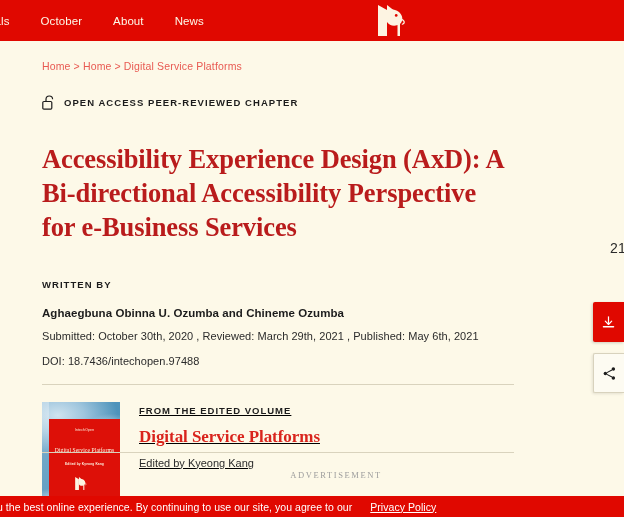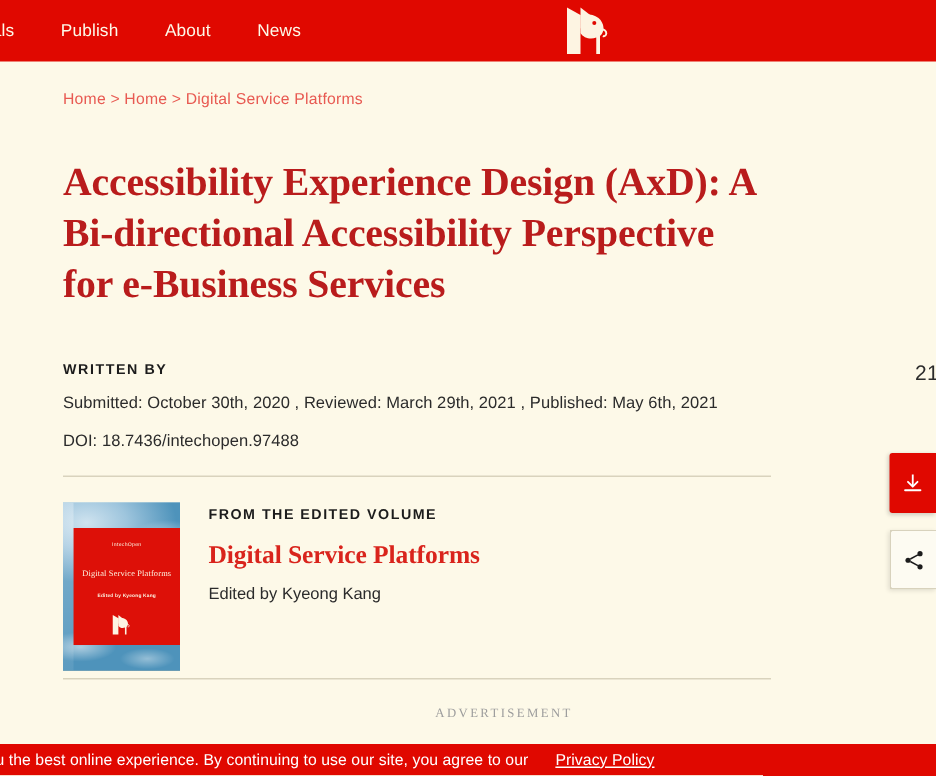"Publish" span.nav-item { text: Publish -> October }
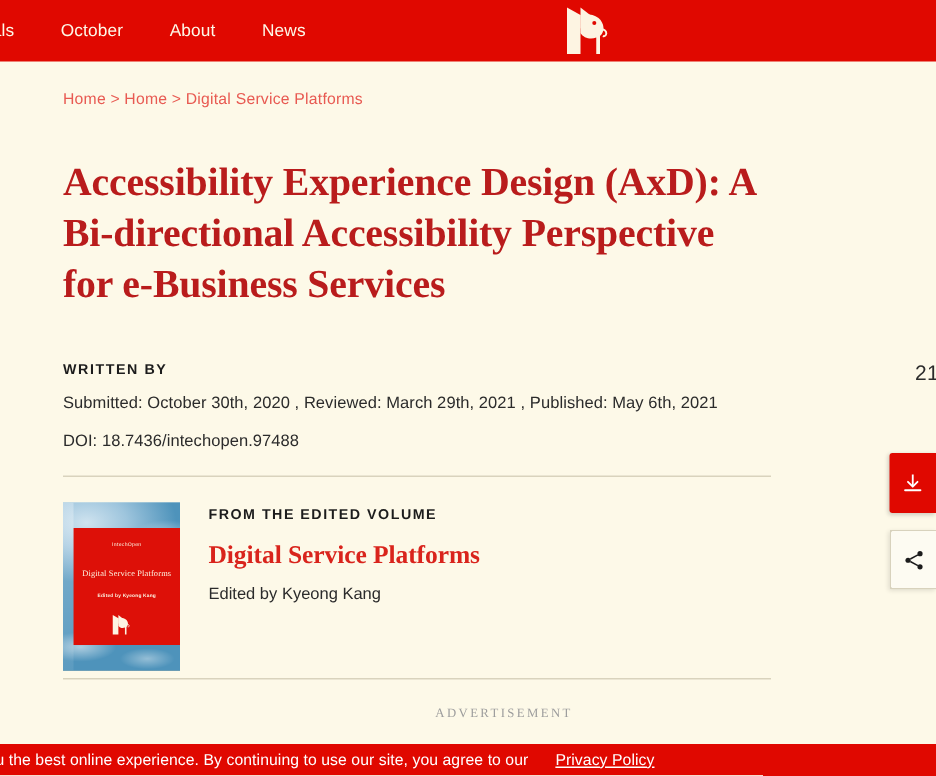"OPEN ACCESS PEER-REVIEWED CHAPTER" div.badge-row { html: none -> <div> <svg> <rect></rect> <path></path> </svg> <span>OPEN ACCESS PEER-REVIEWED CHAPTER</span> </div> }
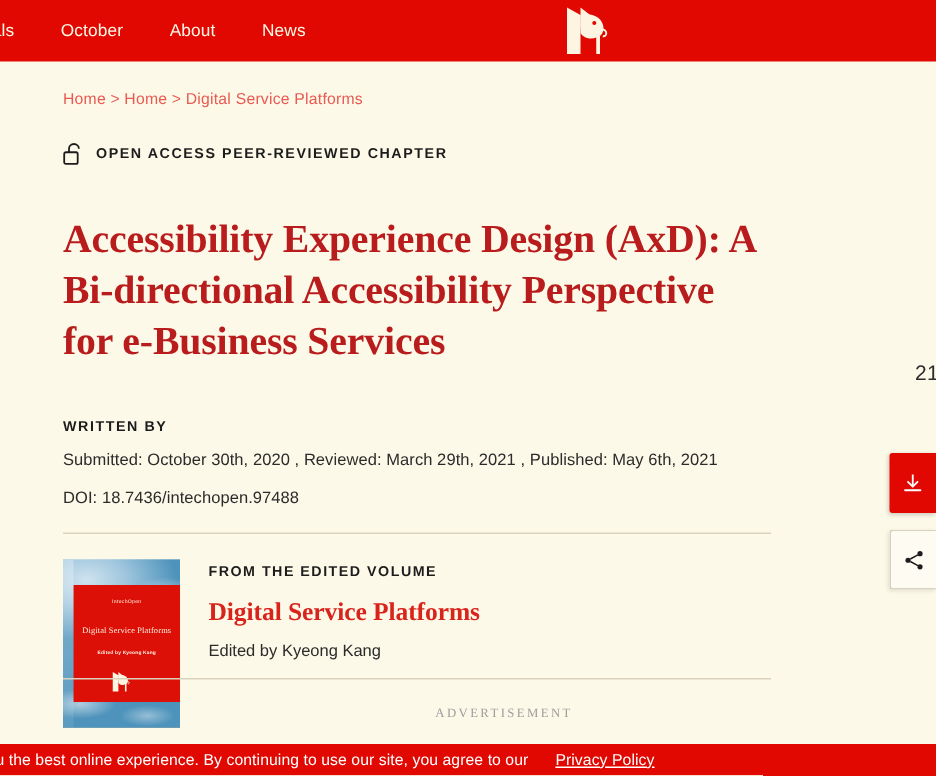"Aghaegbuna Obinna U. Ozumba and" div.authors { html: none -> <div>Aghaegbuna Obinna U. Ozumba and Chineme Ozumba</div> }
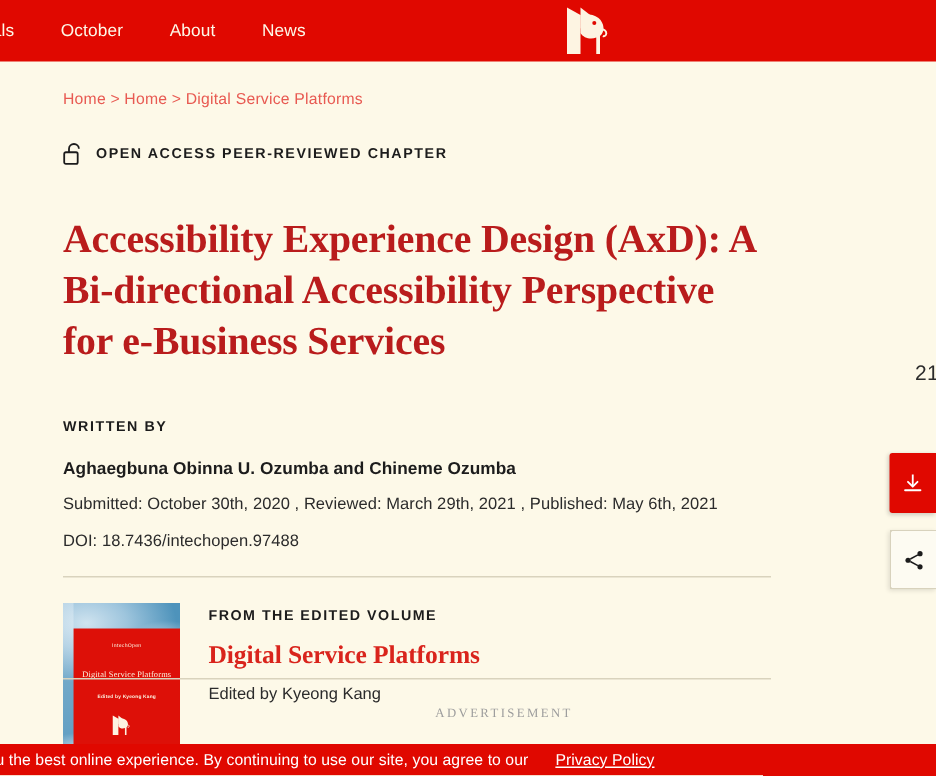"FROM THE EDITED VOLUME" .volume { text-decoration: none -> underline }
